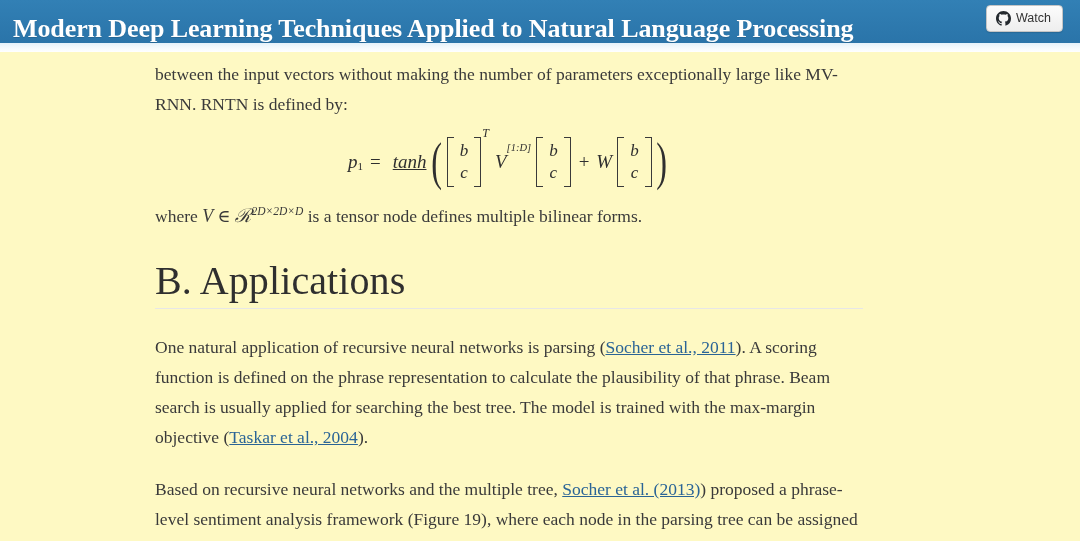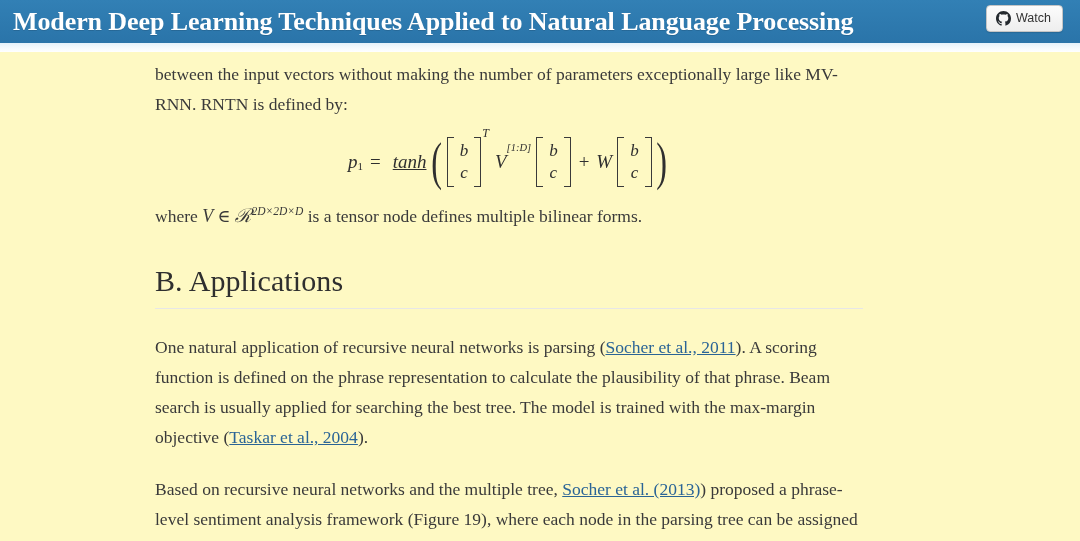"Modern Deep Learning Techniques Applied" .site-header { align-items: center -> flex-end }
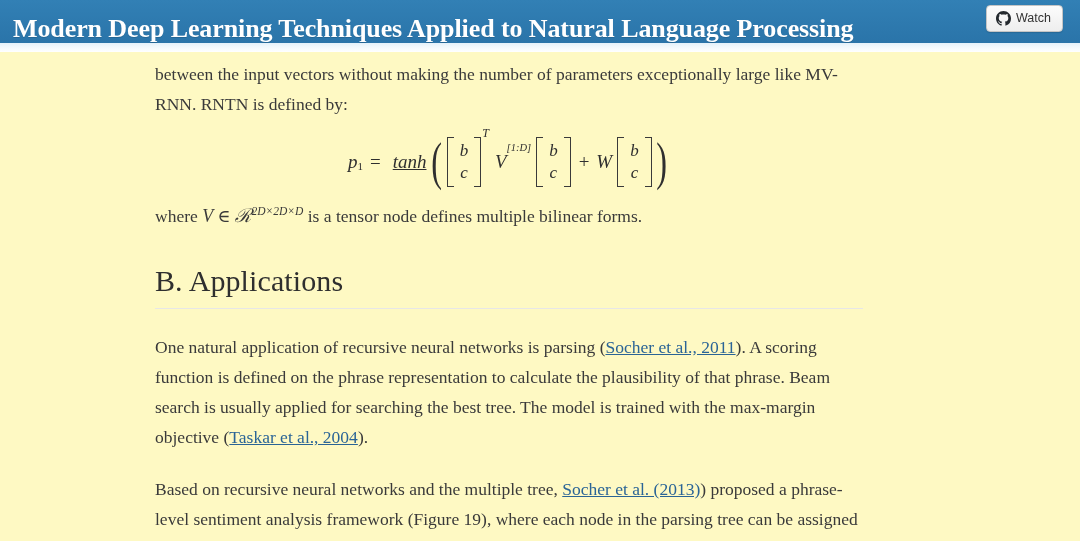"B. Applications" h2.section-heading { font-size: 30px -> 40px }
